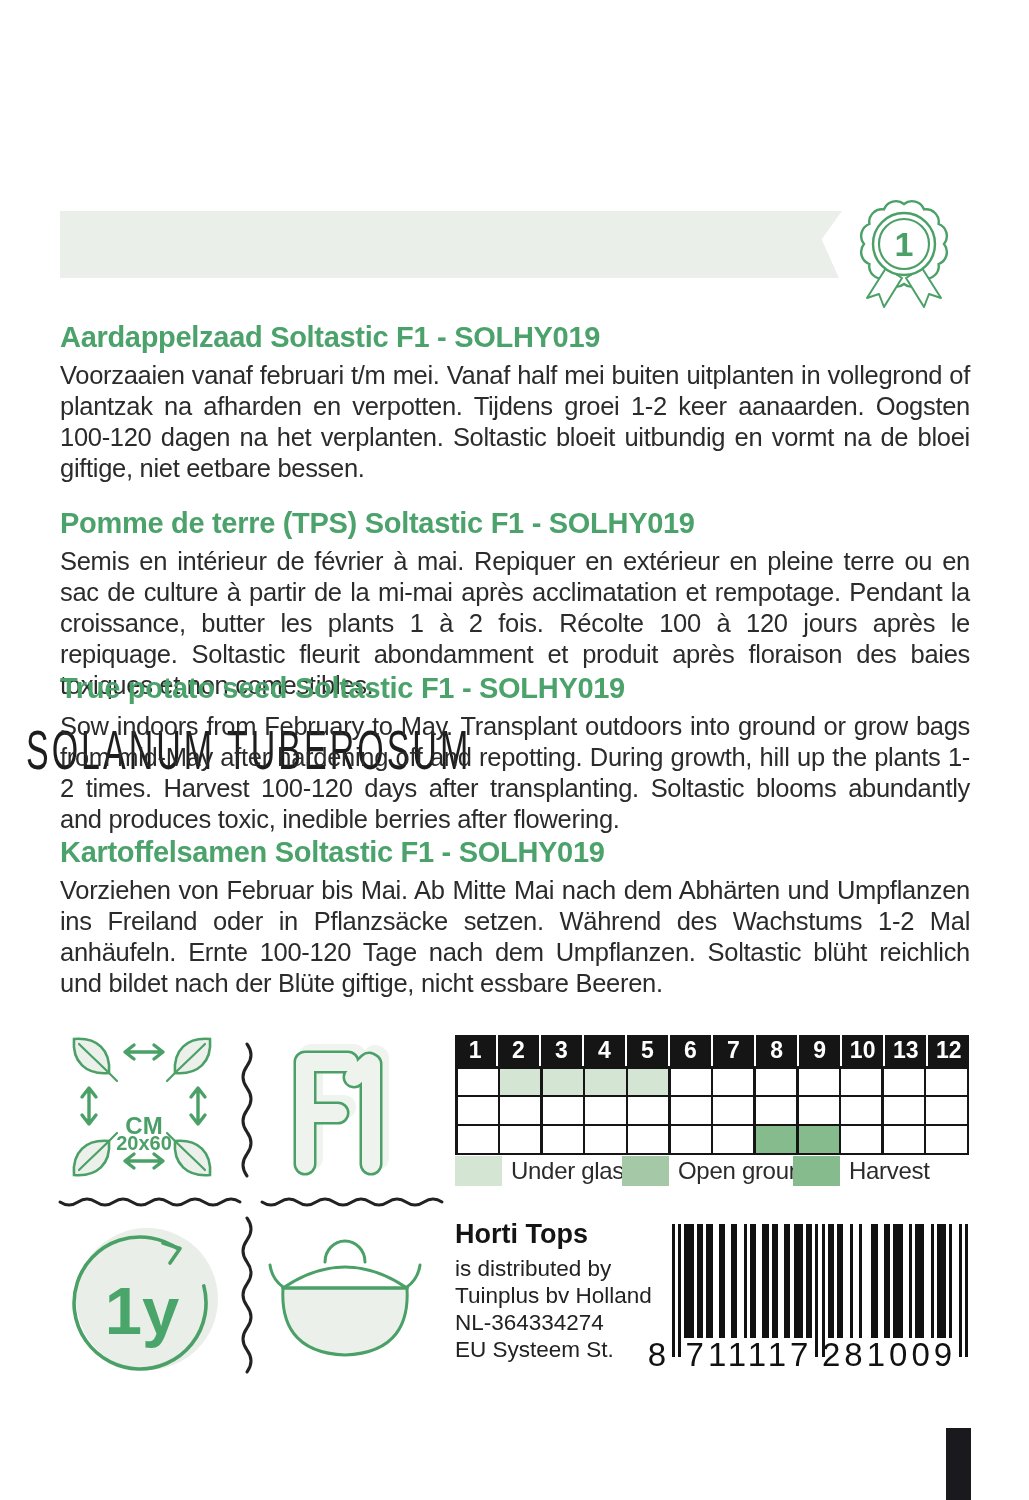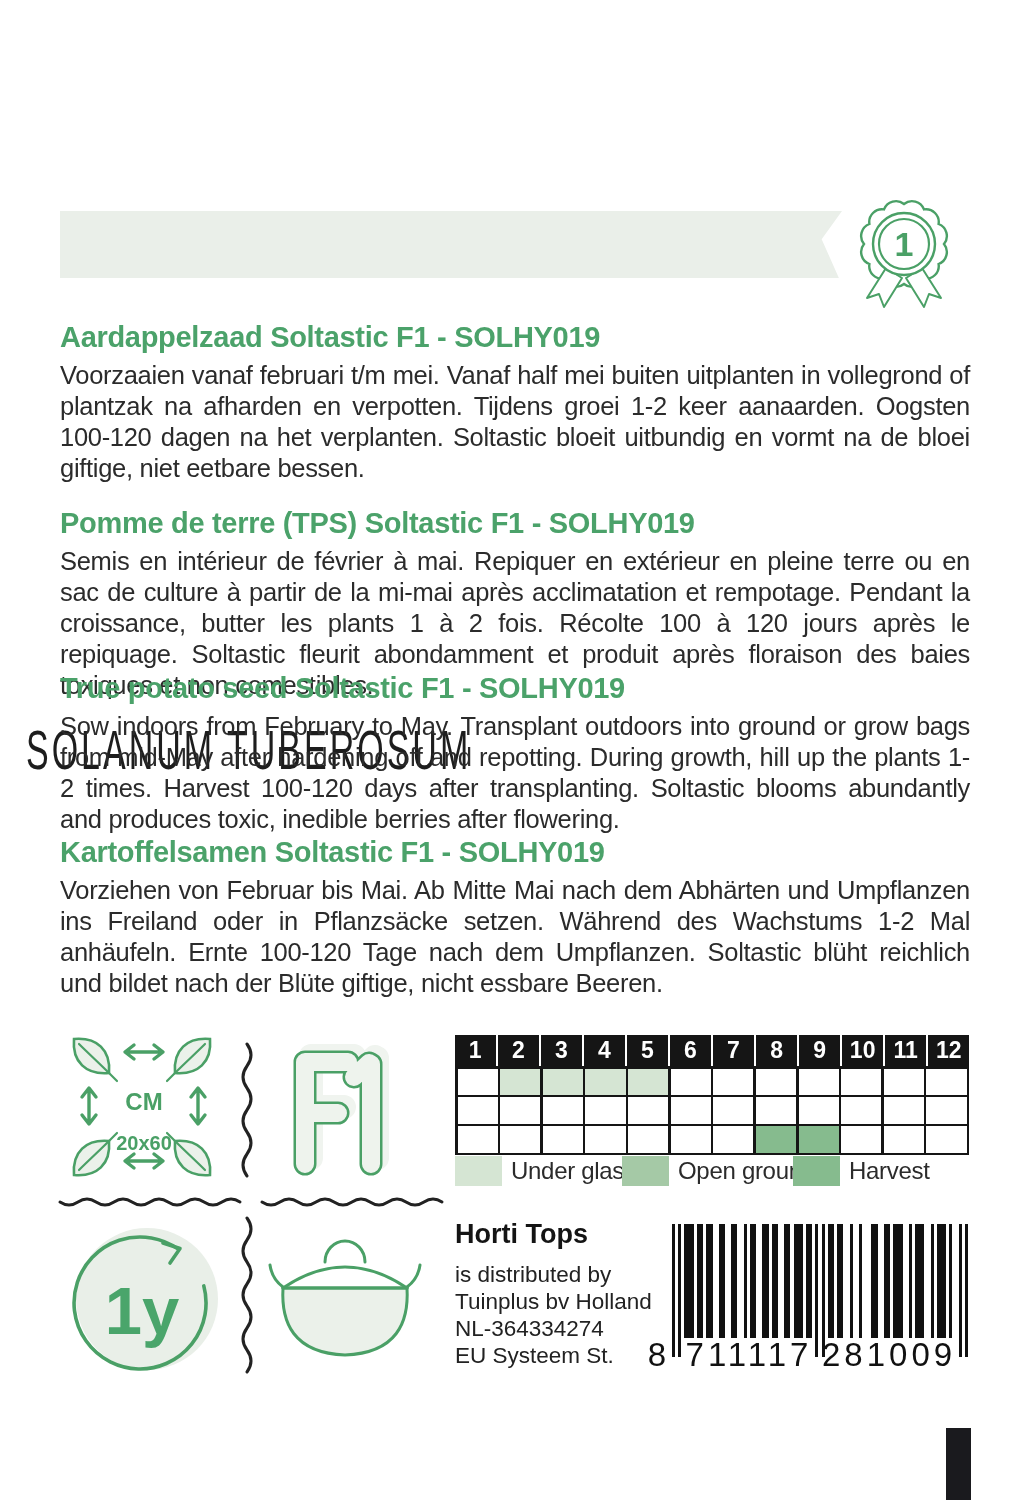"11" div.cal-h { text: 11 -> 13 }
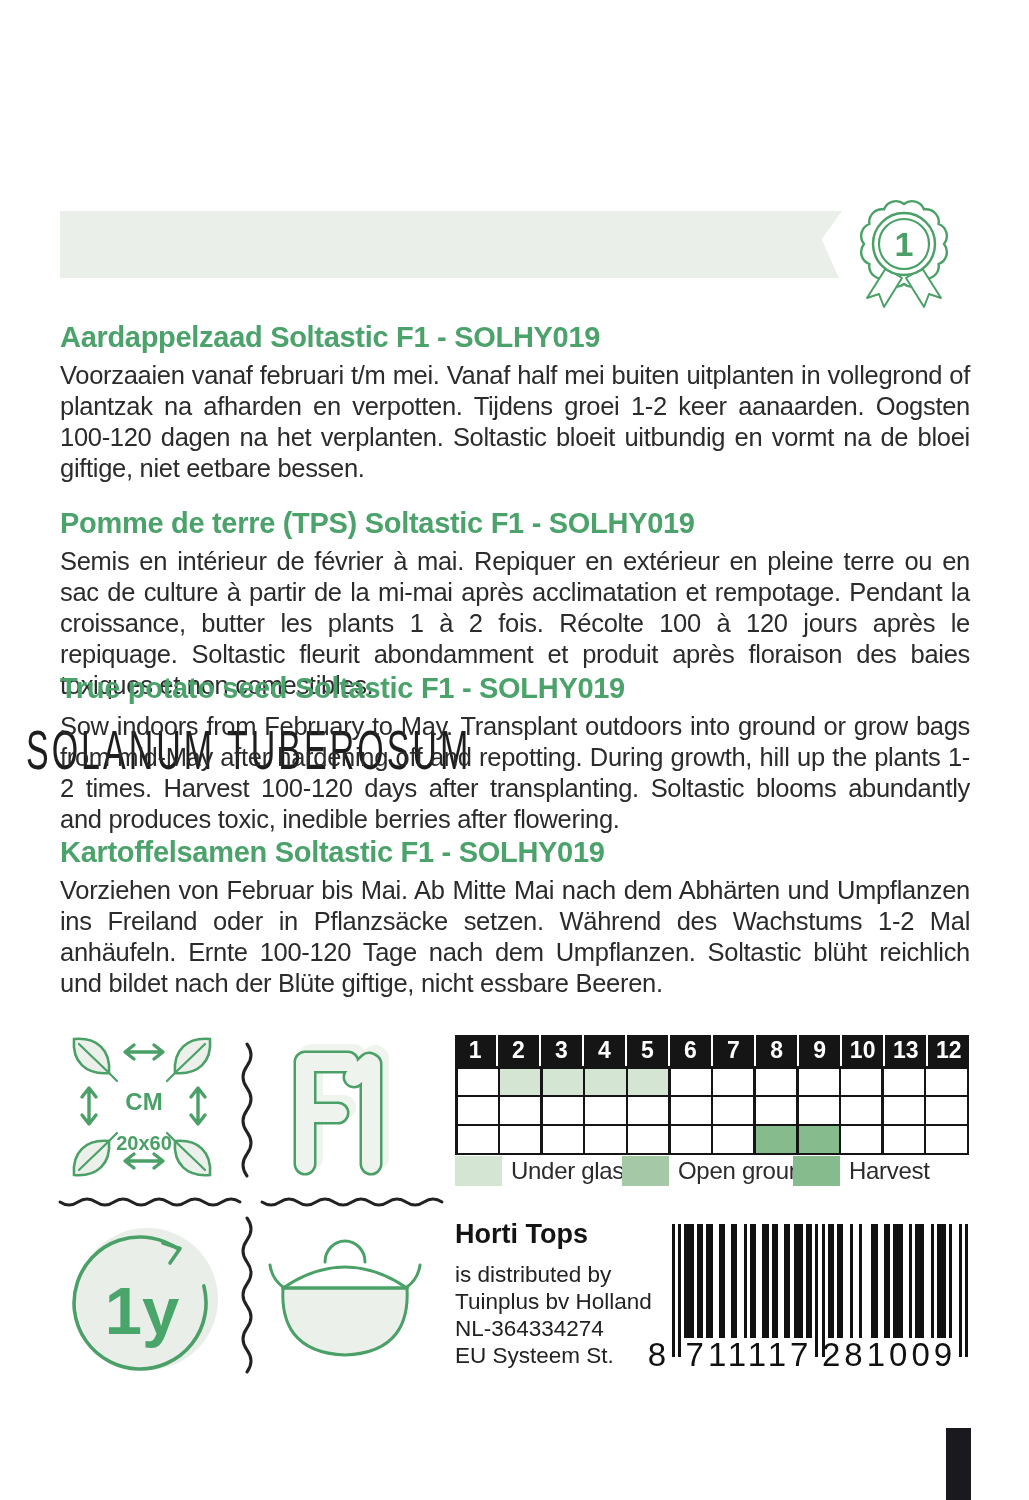"CM" .dim-2 { top: 1088px -> 1112px }
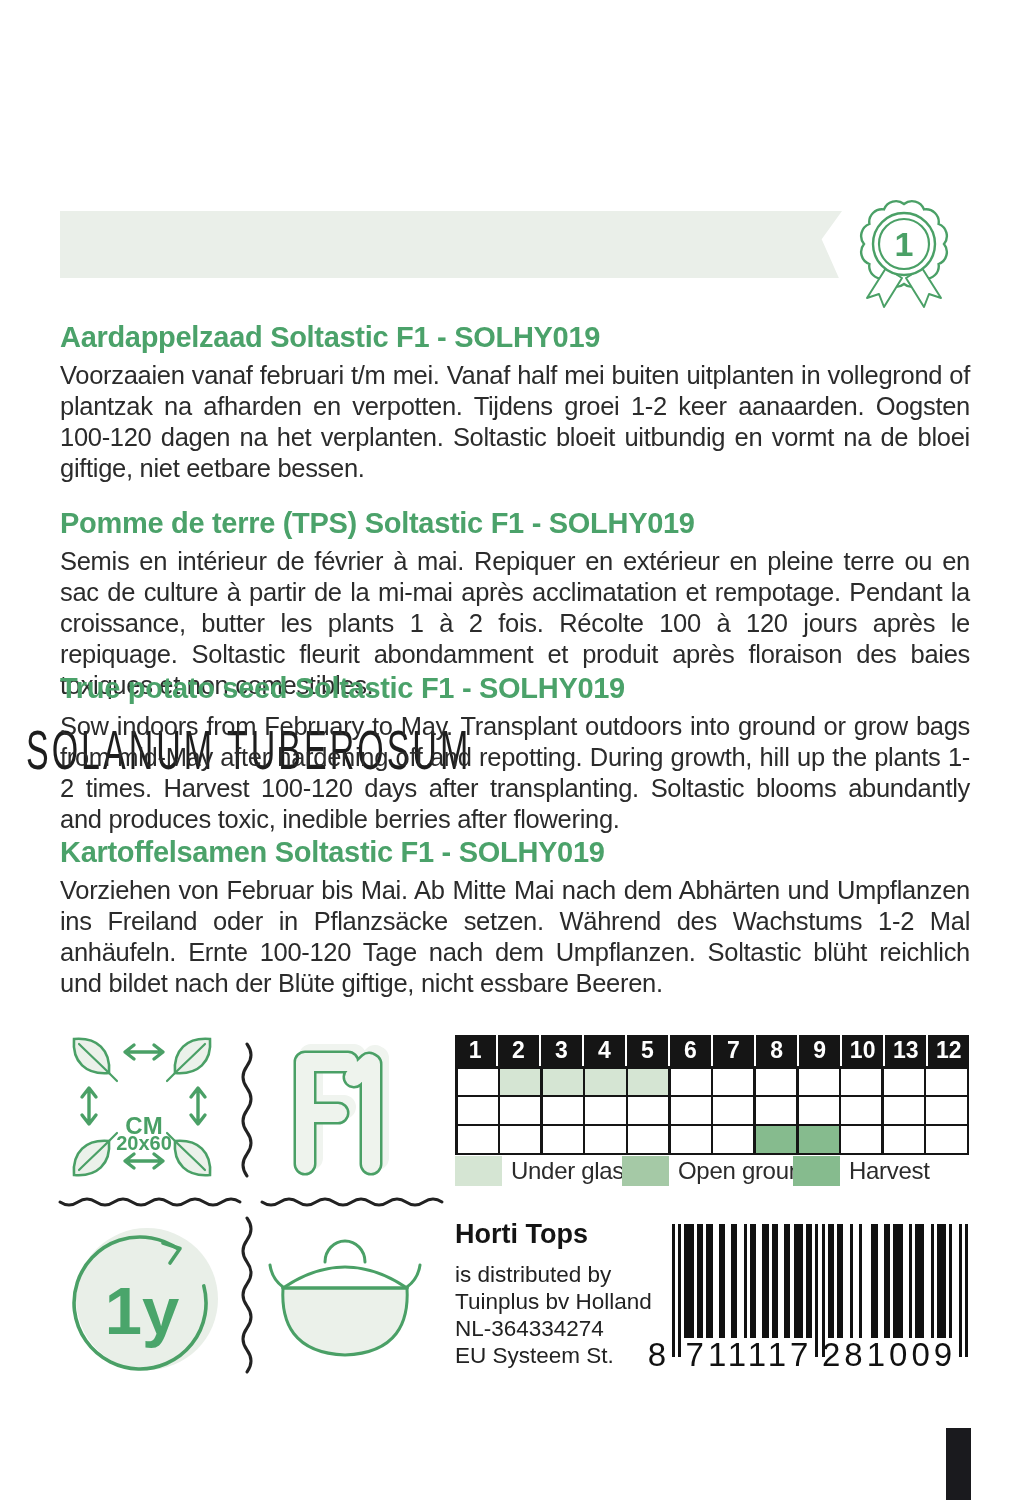"Horti Tops" .distributor .brand { margin: 0 0 11px 0 -> 0 0 5px 0 }
